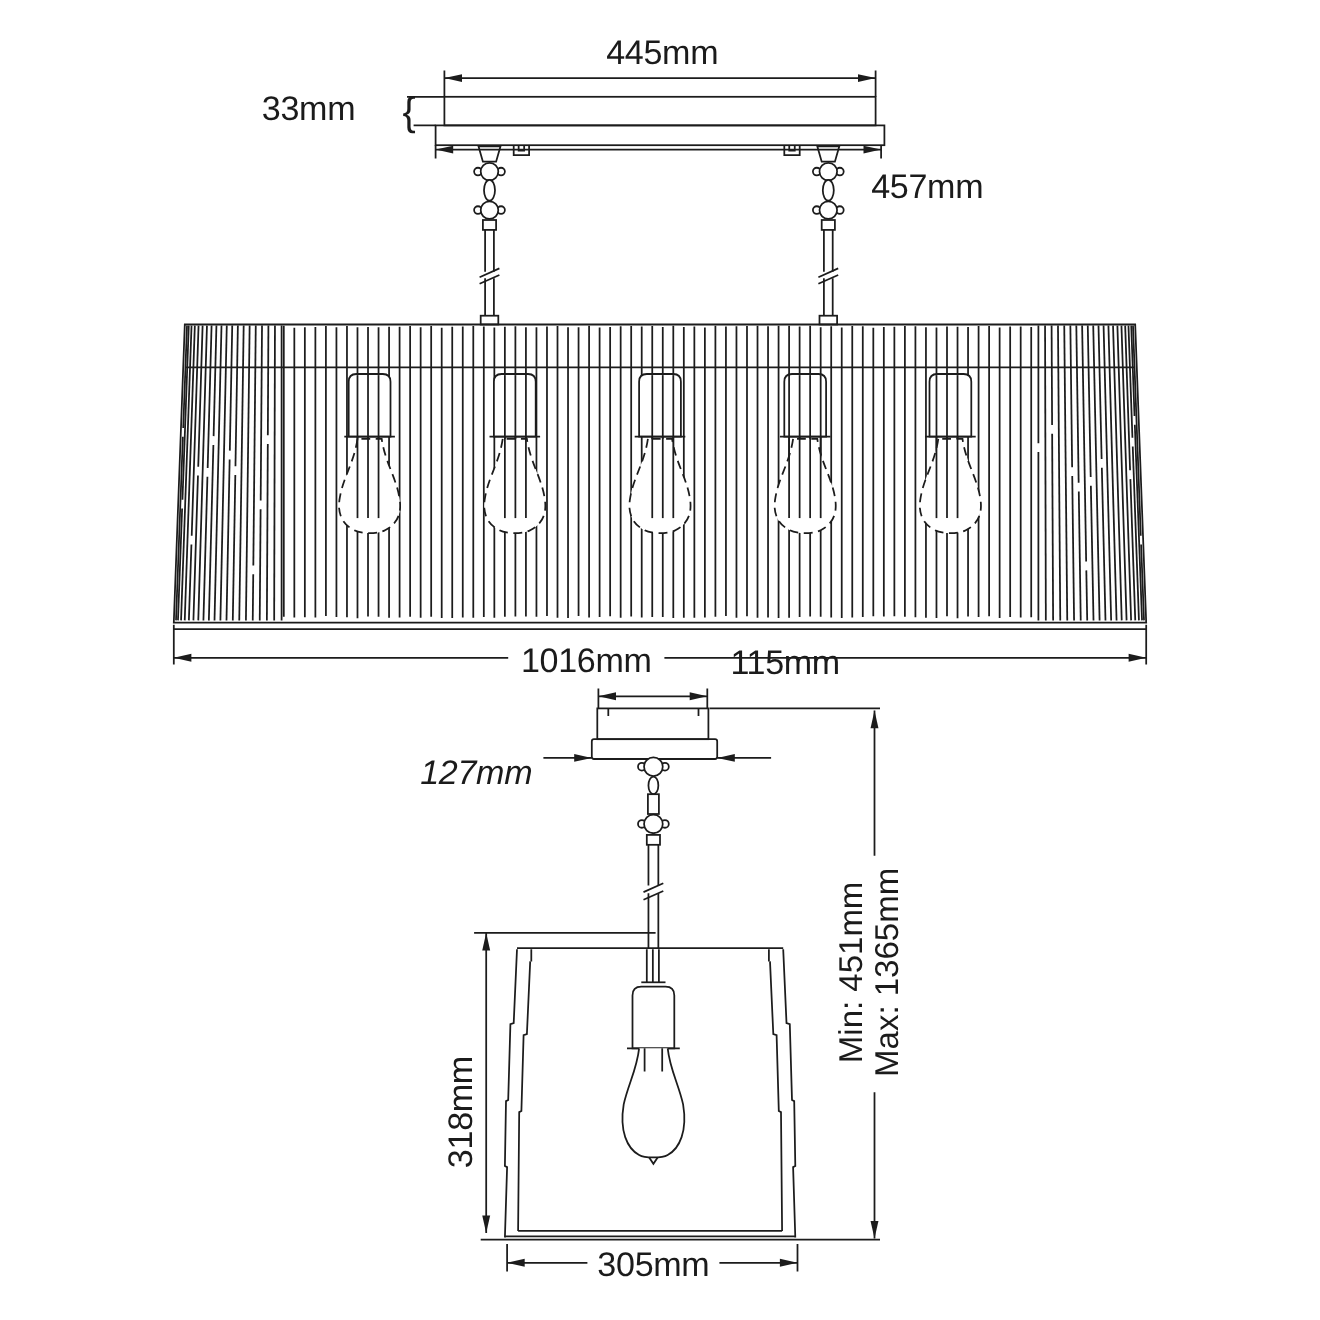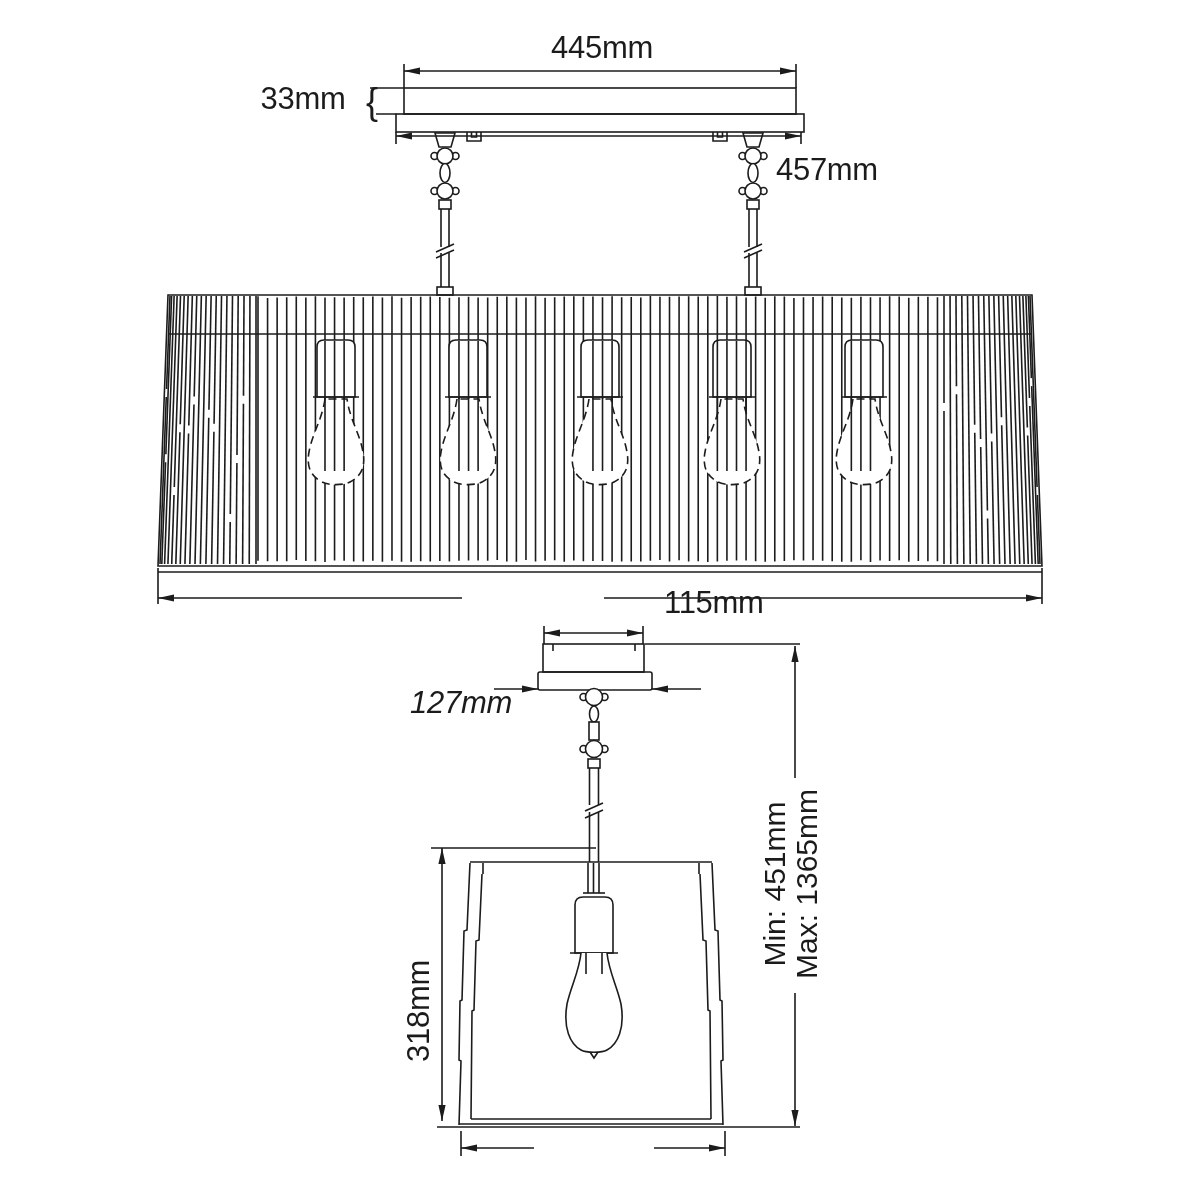"33mm" .rgt { text-align: center -> left }
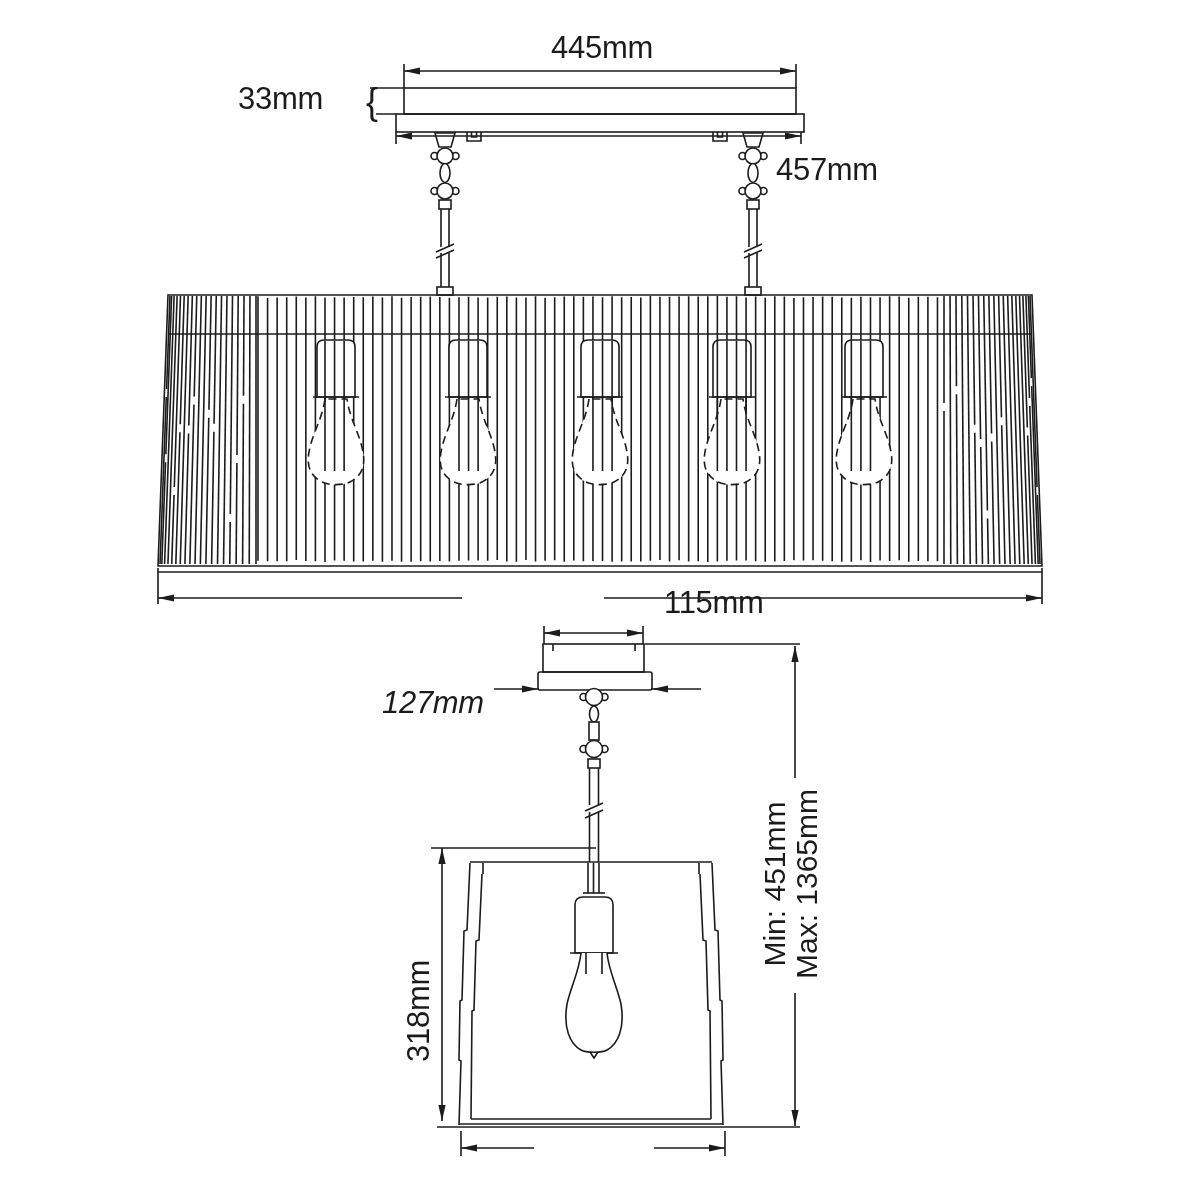"457mm" div.lbl { left: 776px -> 792px }
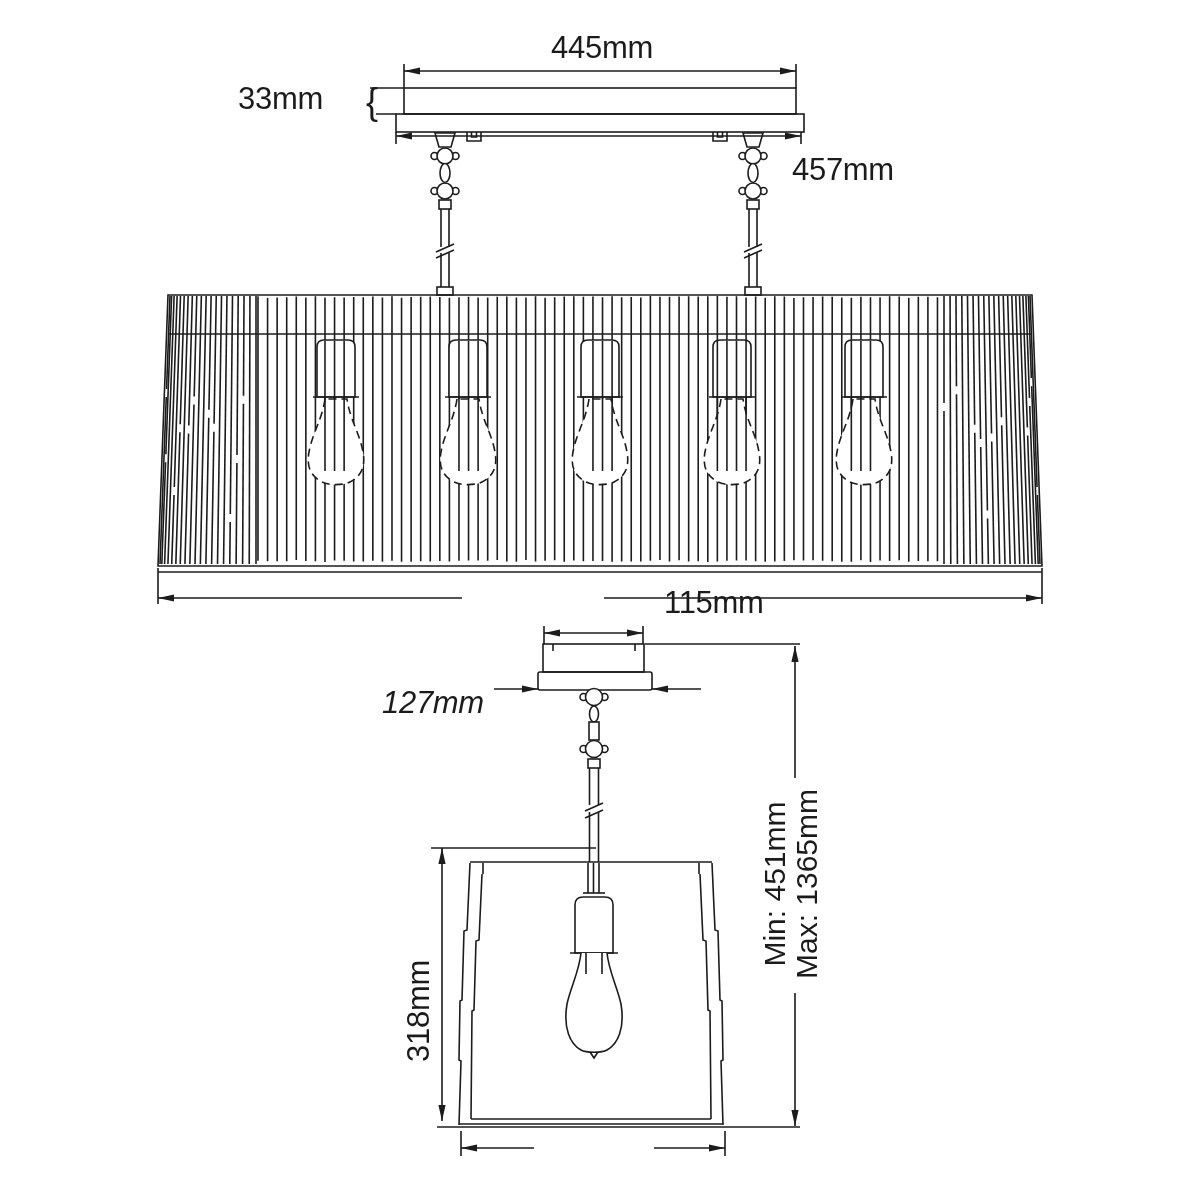"1016mm" div.lbl { html: none -> <div>1016mm</div> }
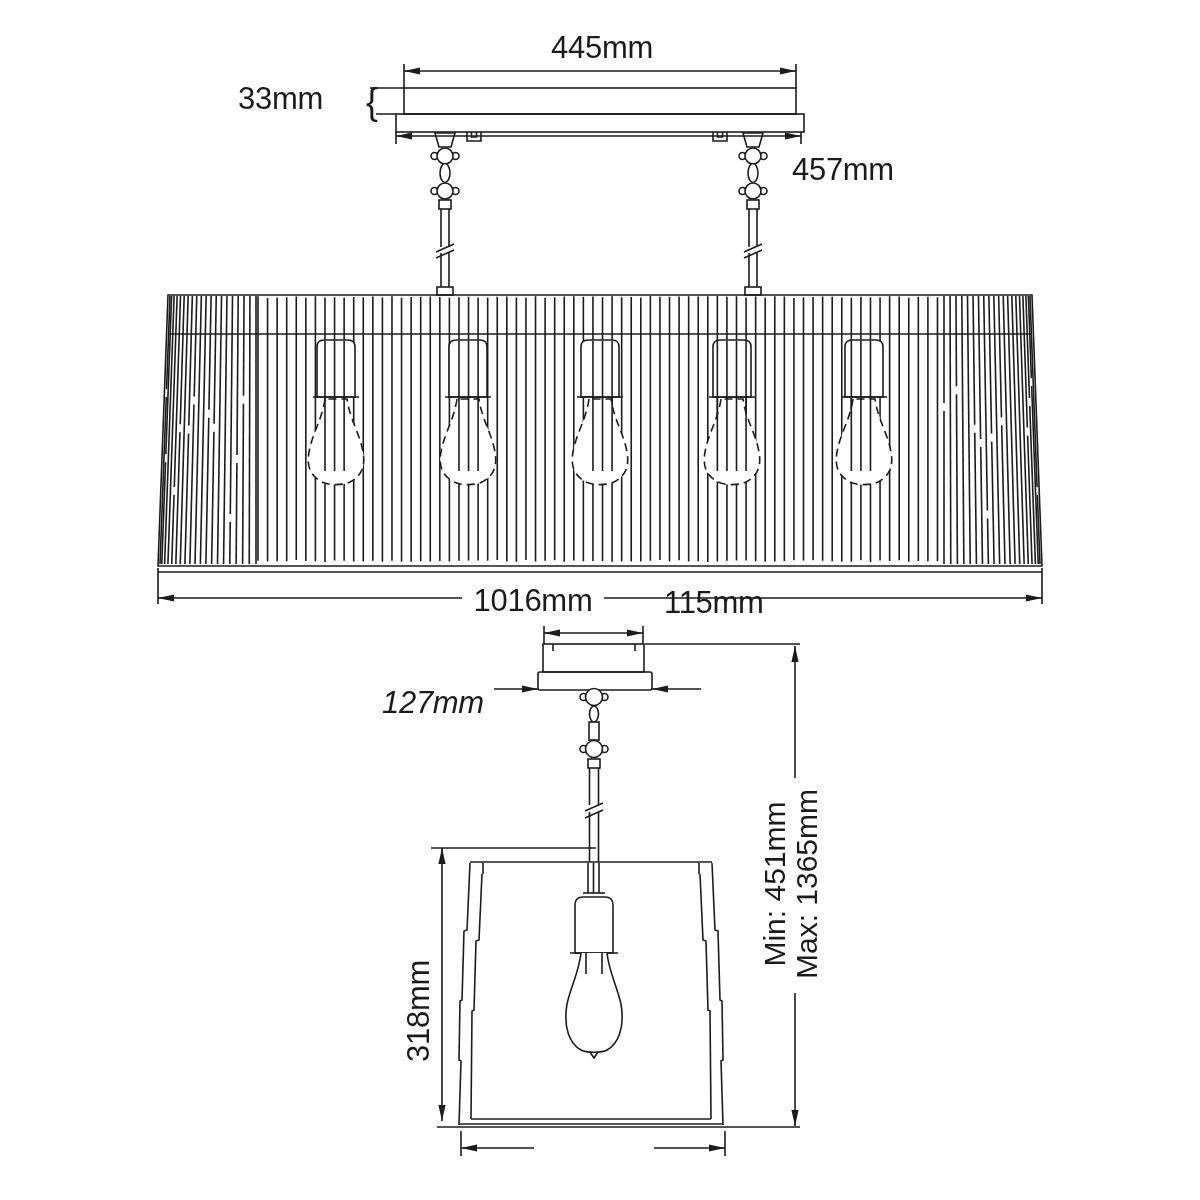"305mm" div.lbl { html: none -> <div>305mm</div> }
